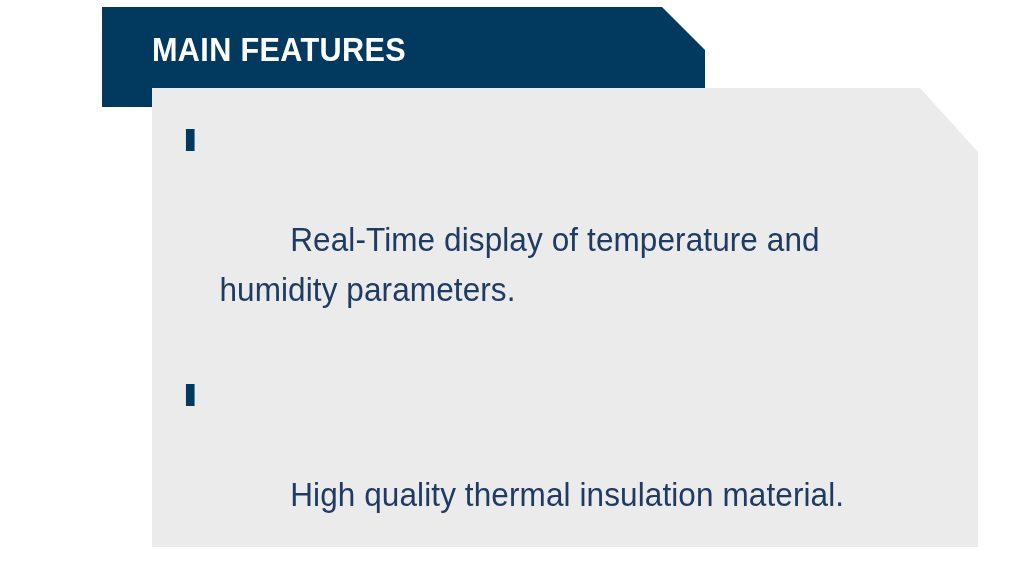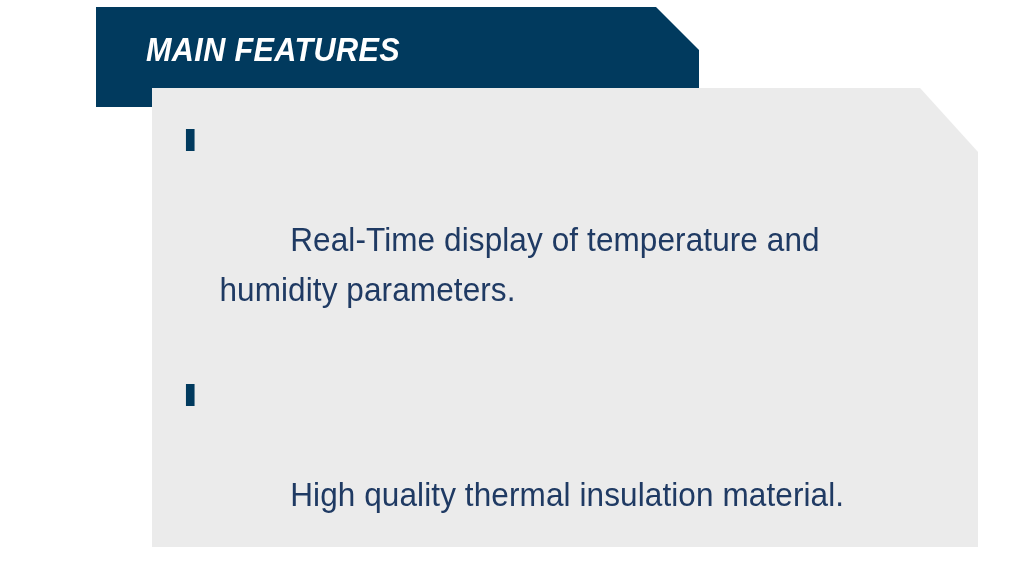"MAIN FEATURES" .header-banner { font-style: italic -> none; left: 96px -> 102px }
